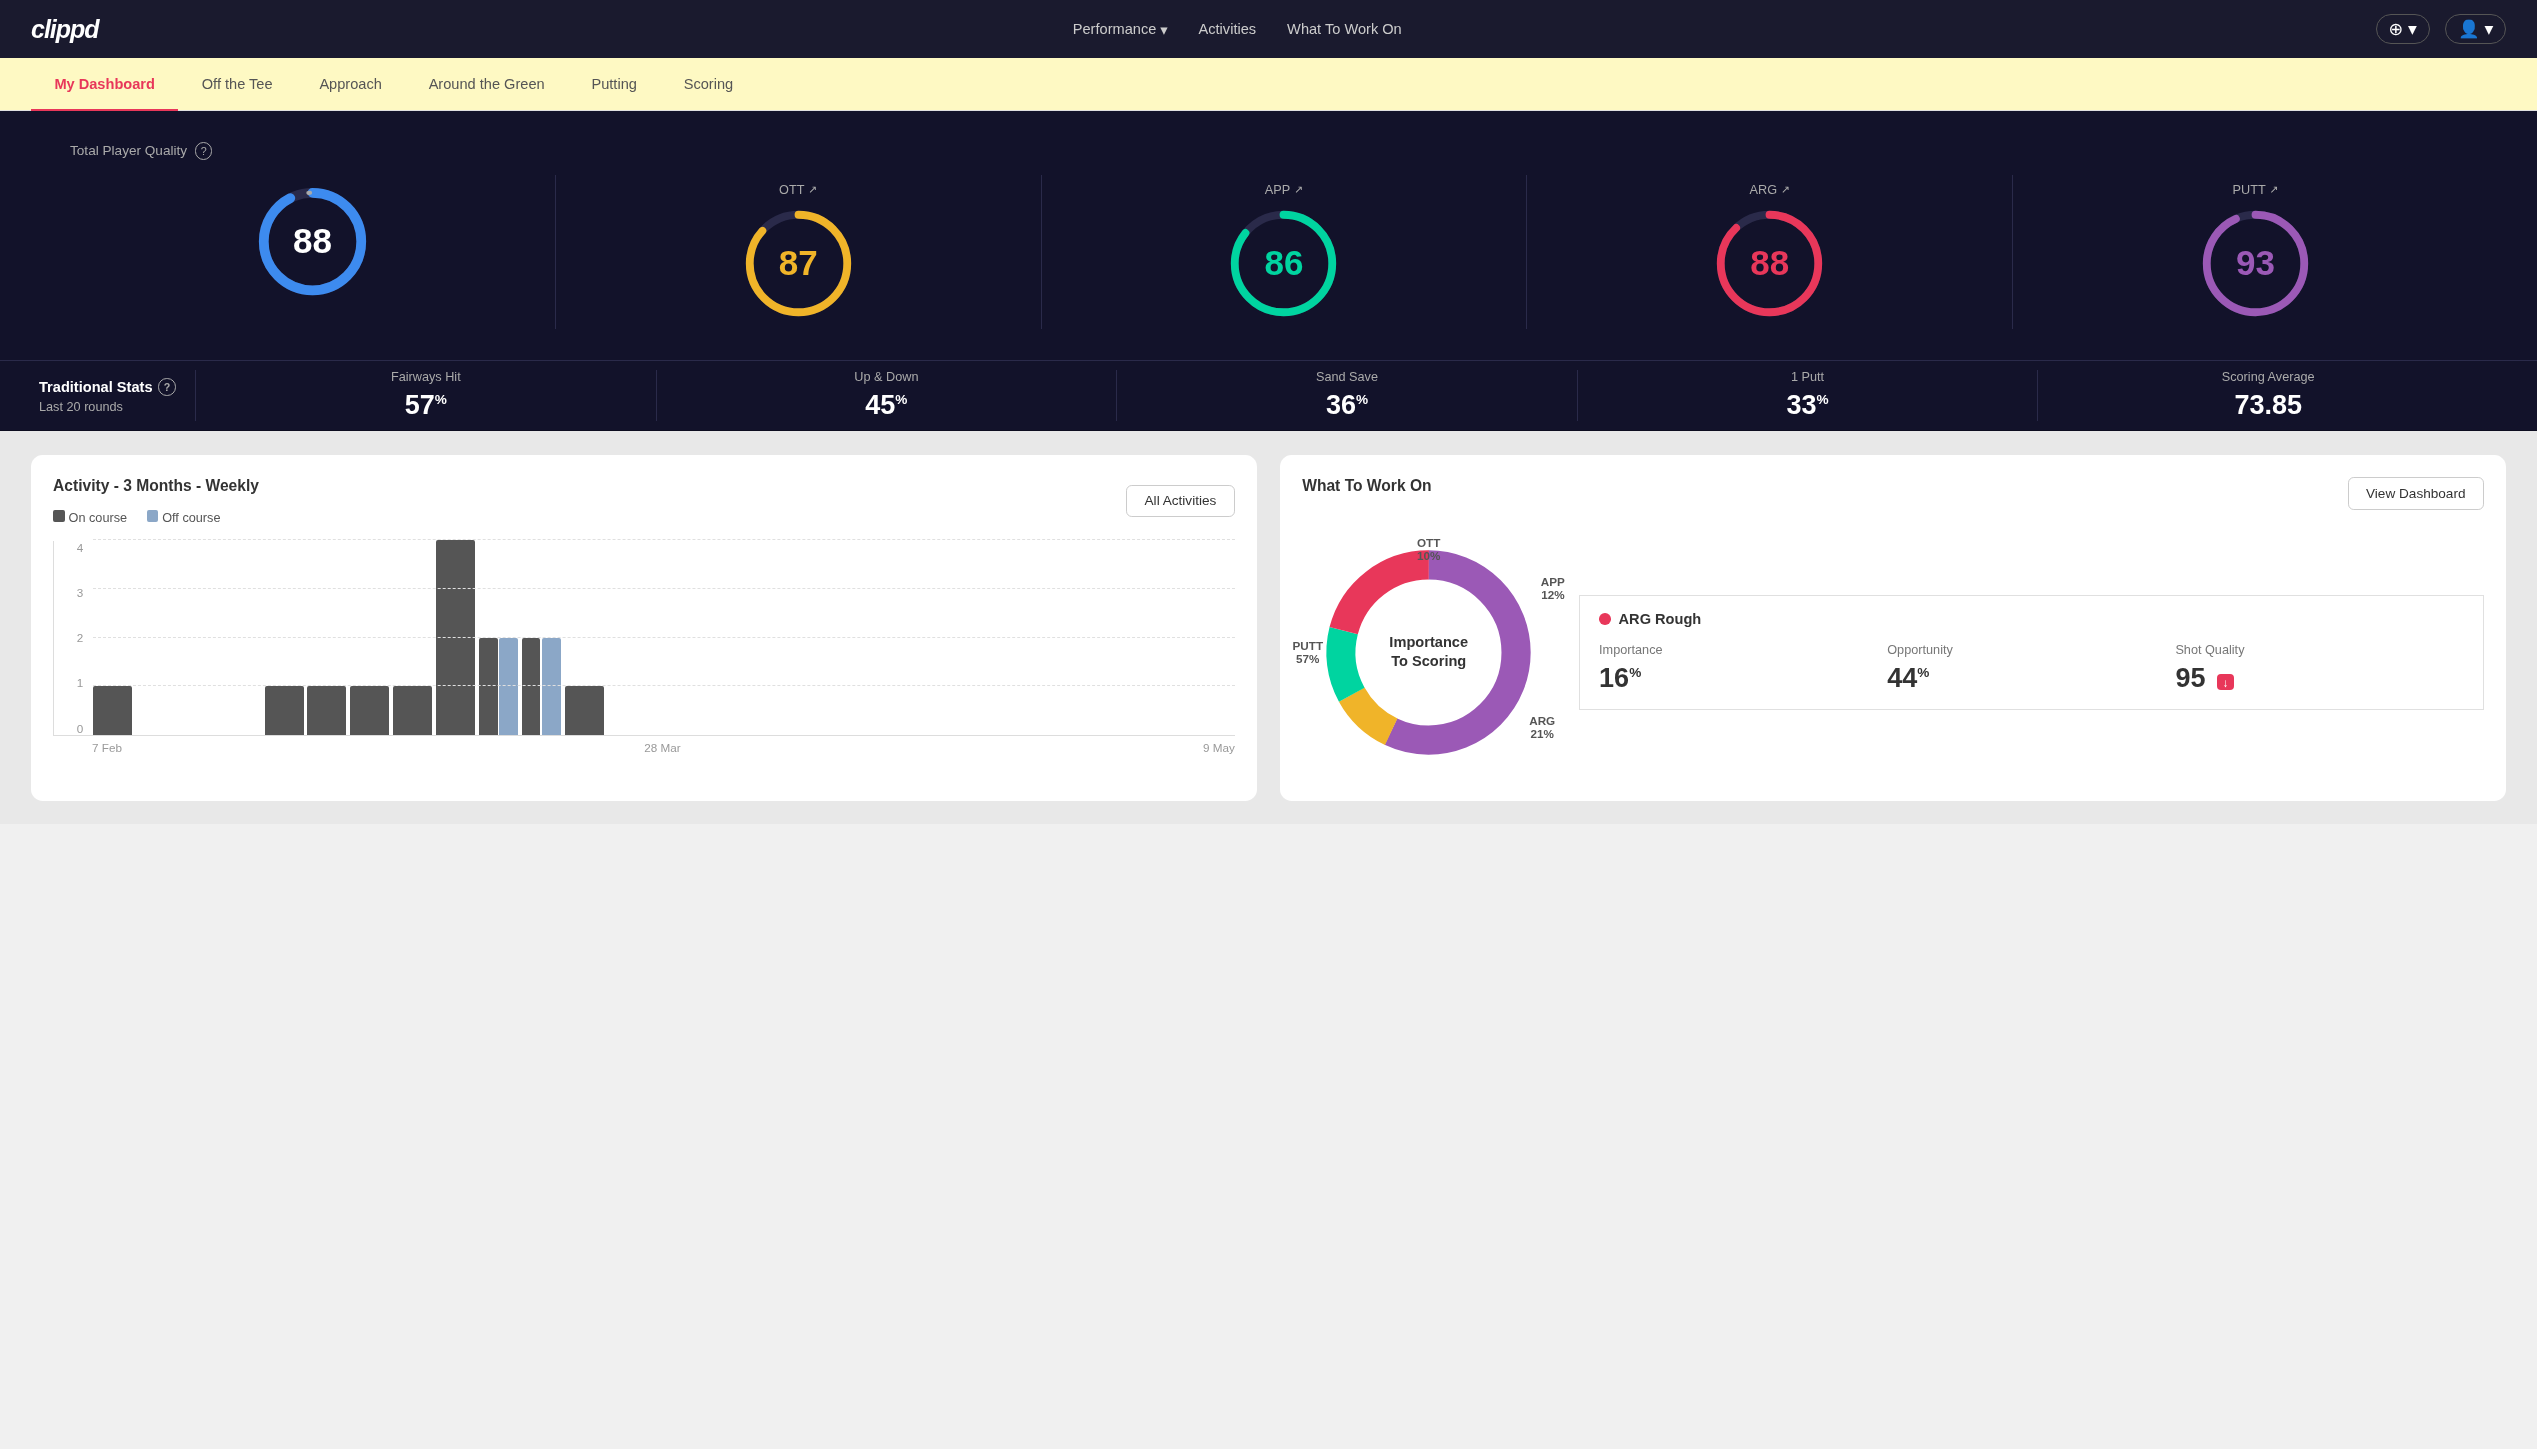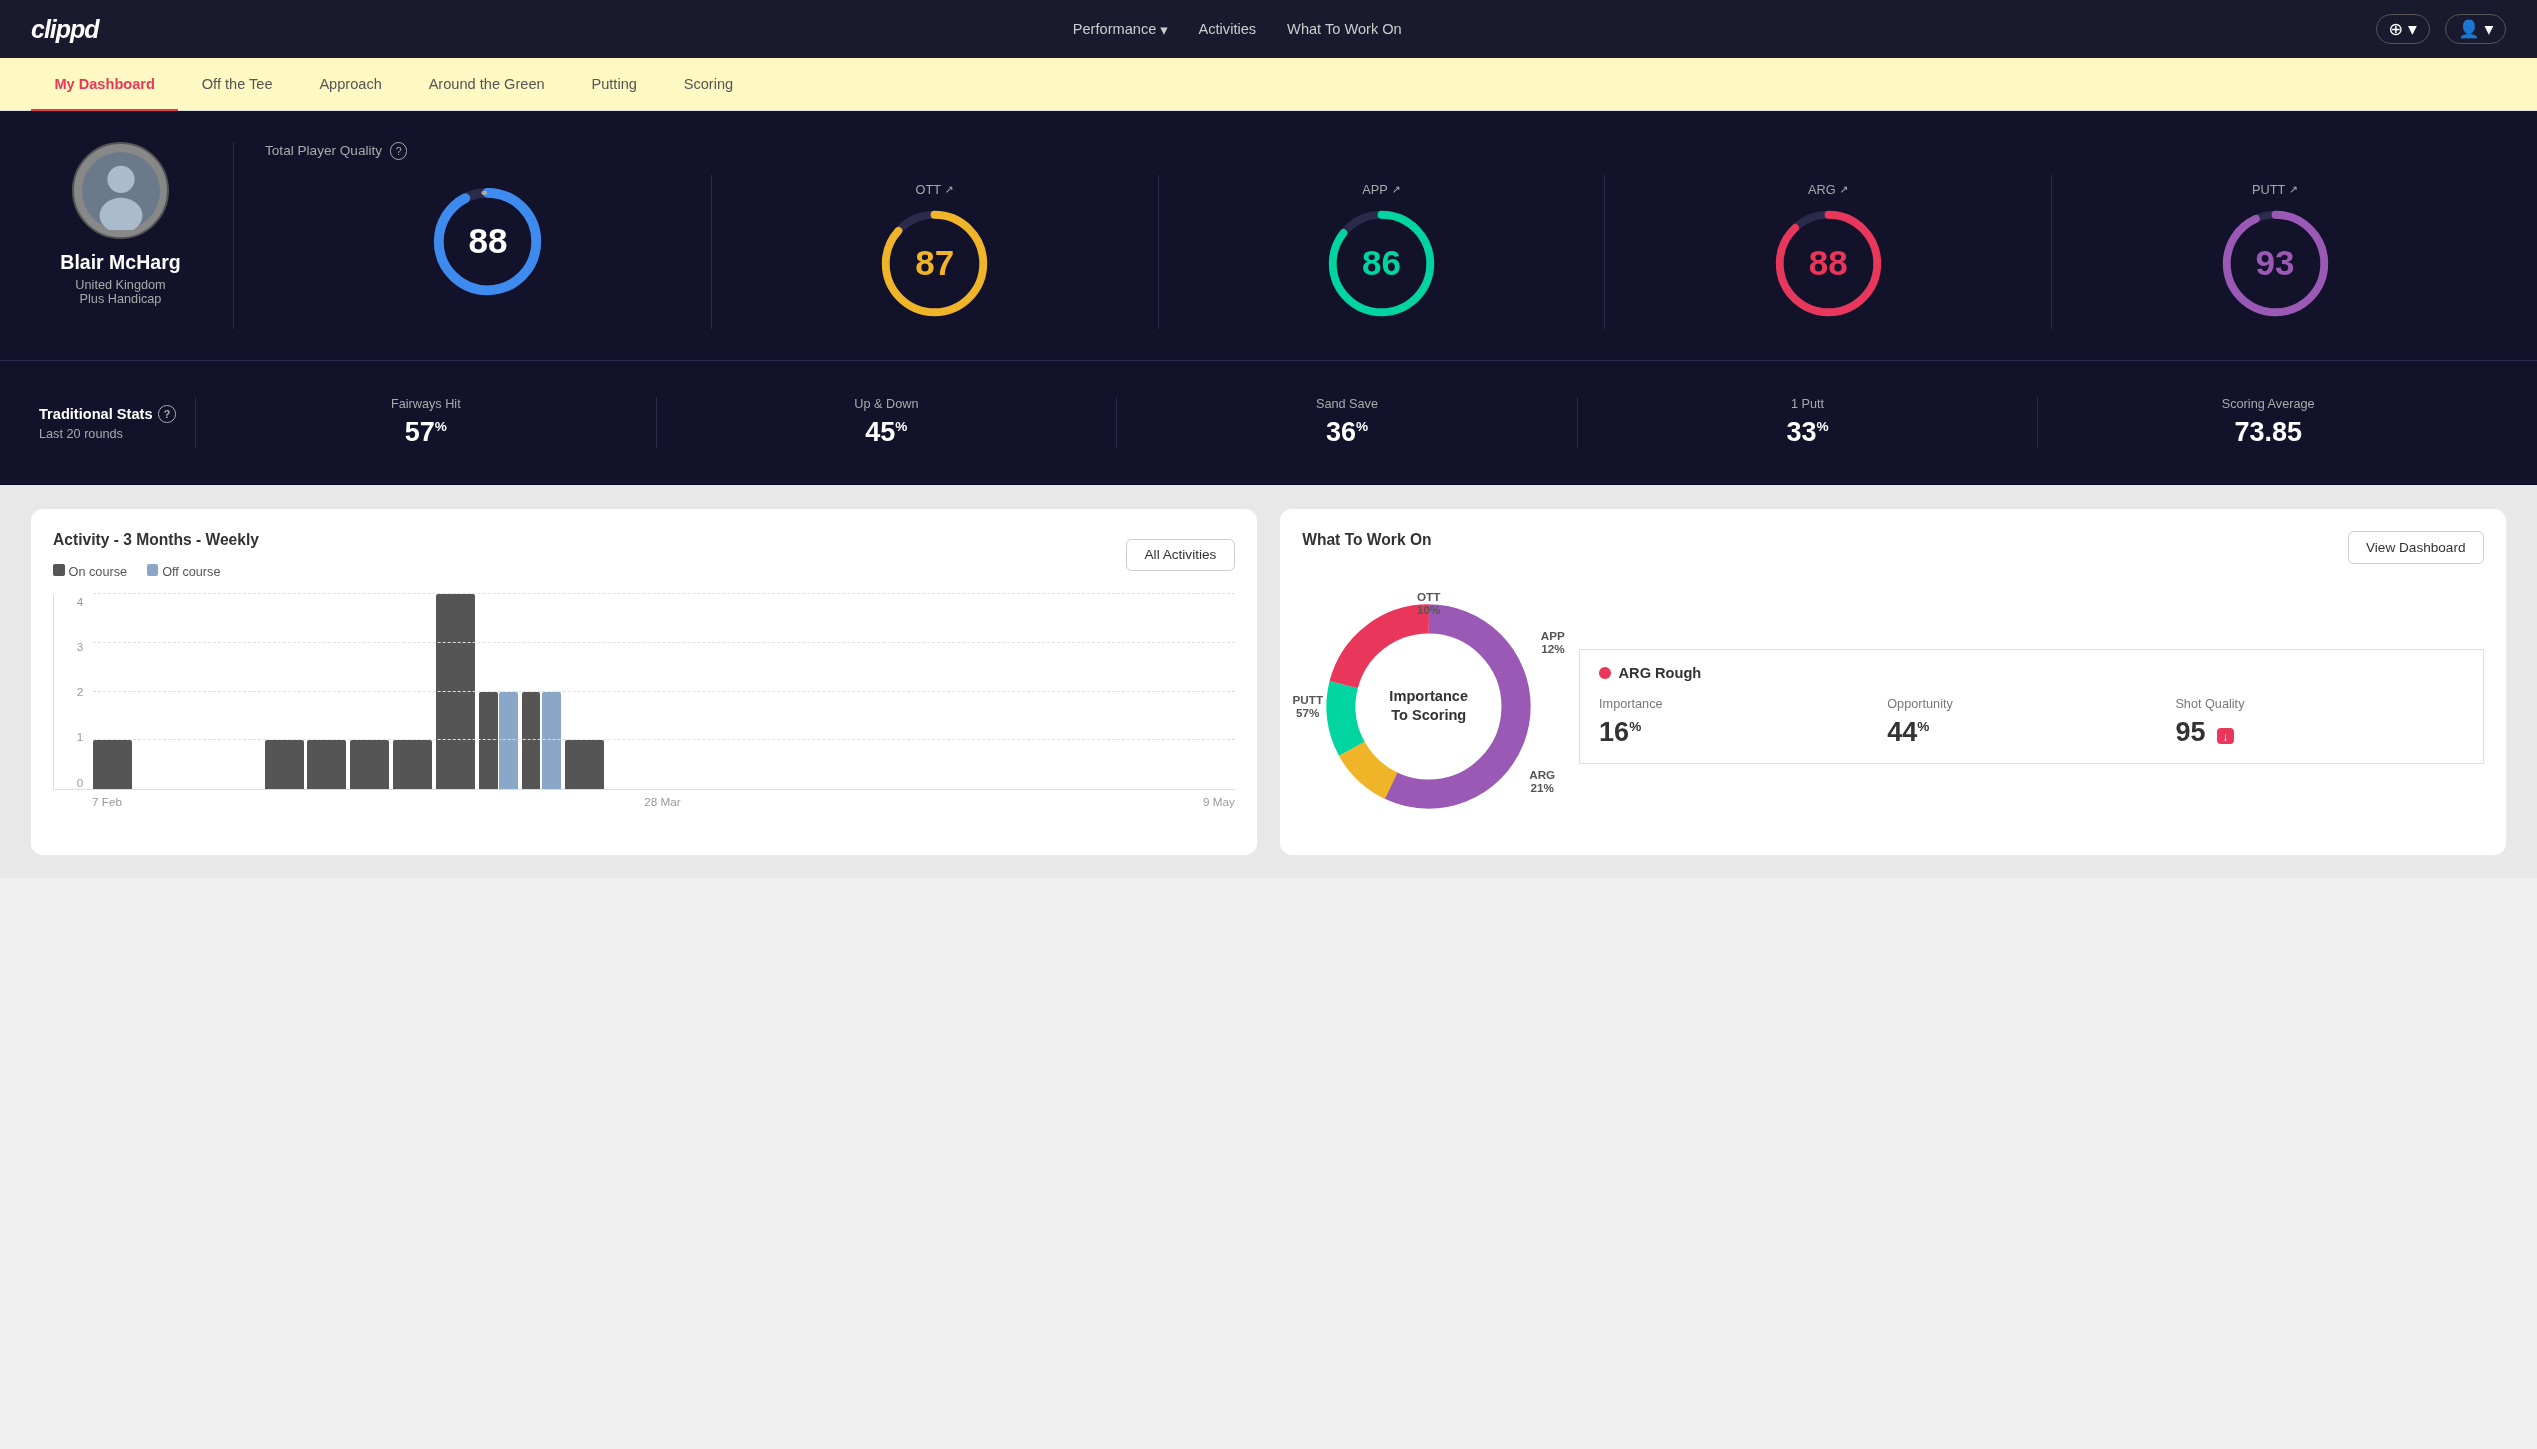"Blair McHarg" div.player-info { html: <div> <div> <svg> <circle></circle> <circle></circle> <ellipse></ellipse> </svg> </div> <div>Blair McHarg</div> <div>United Kingdom</div> <div>Plus Handicap</div> </div> -> none }
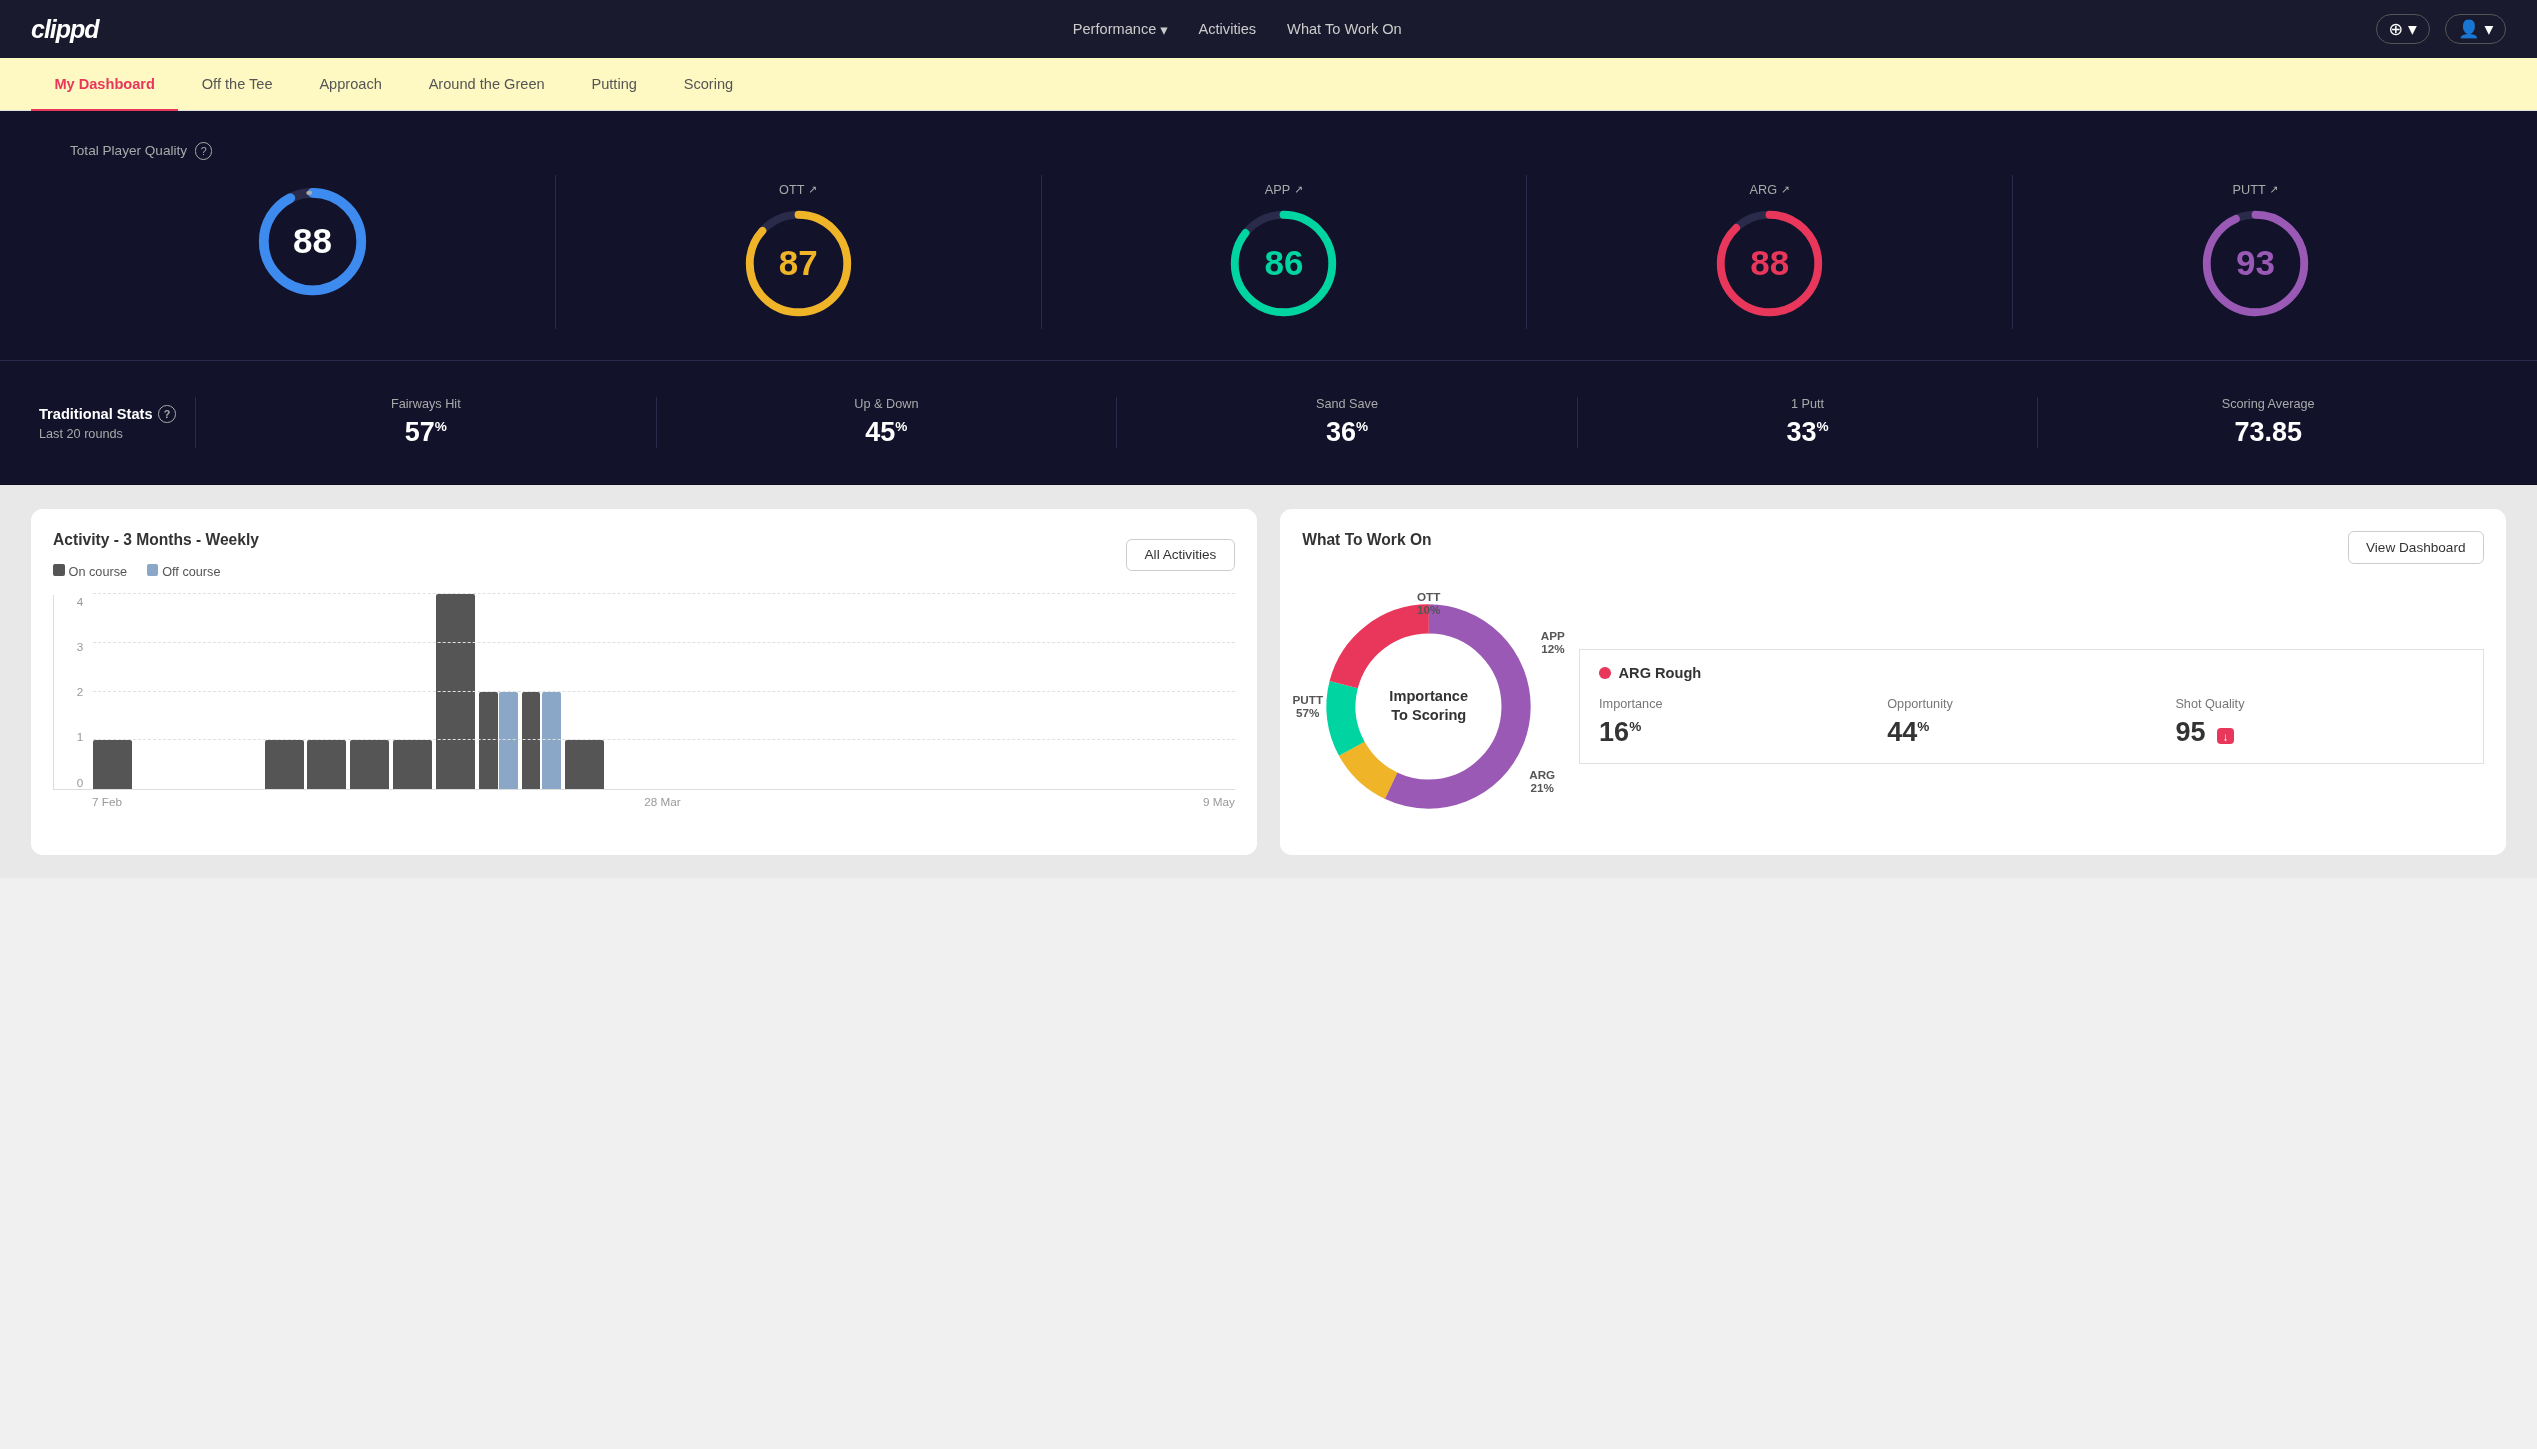"Traditional Stats" .stats-row { padding: 36px 39px -> 9px 39px }
